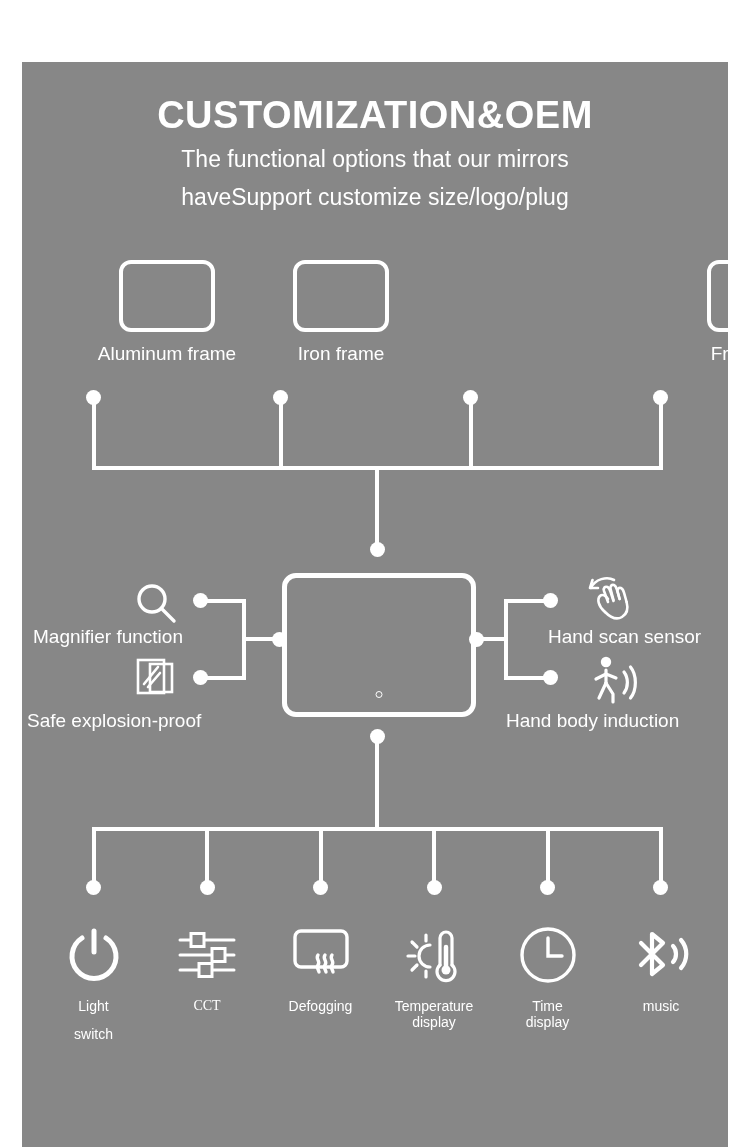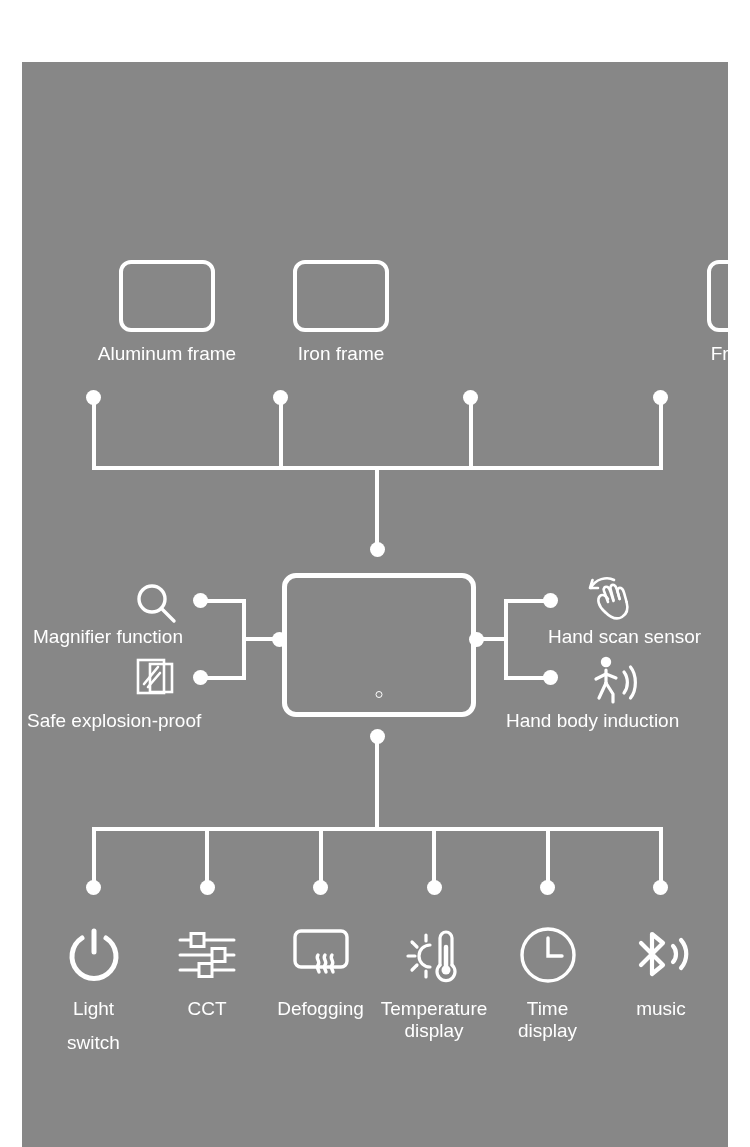"CUSTOMIZATION&OEM" div.header { html: none -> <div> <div>CUSTOMIZATION&amp;OEM</div> <div>The functional options that our mirrors</div> <div>haveSupport customize size/logo/plug</div> </div> }
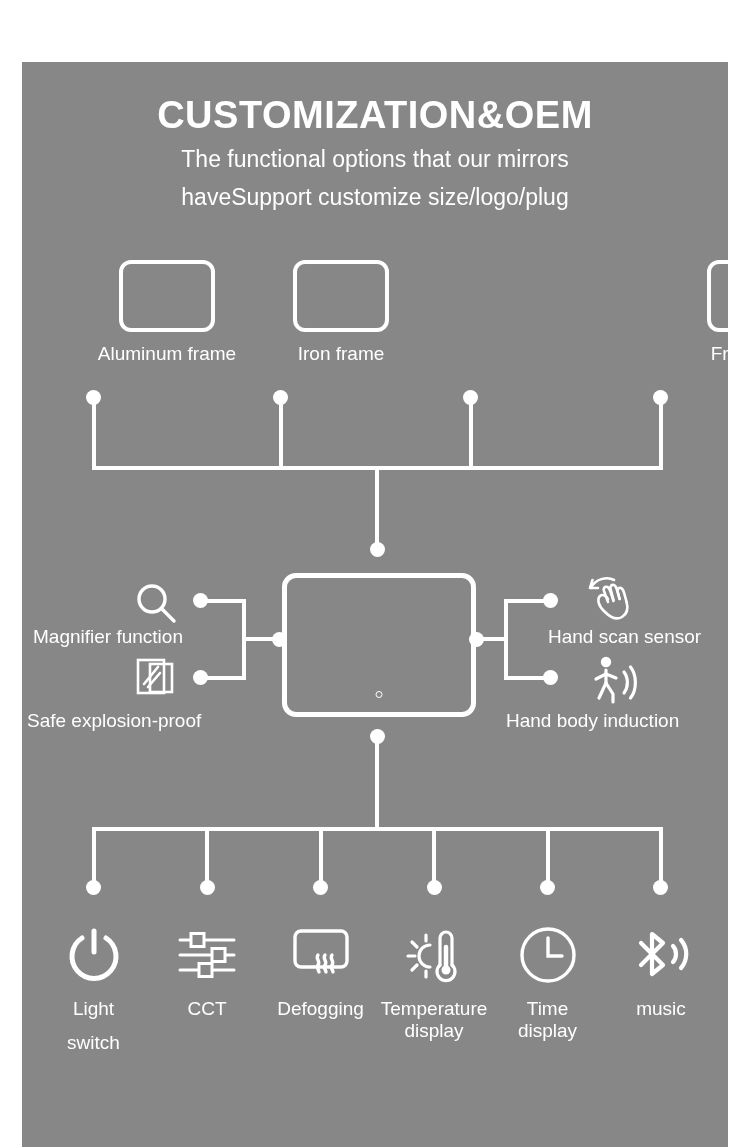"Light" .feature-label { font-size: 19px -> 14px }
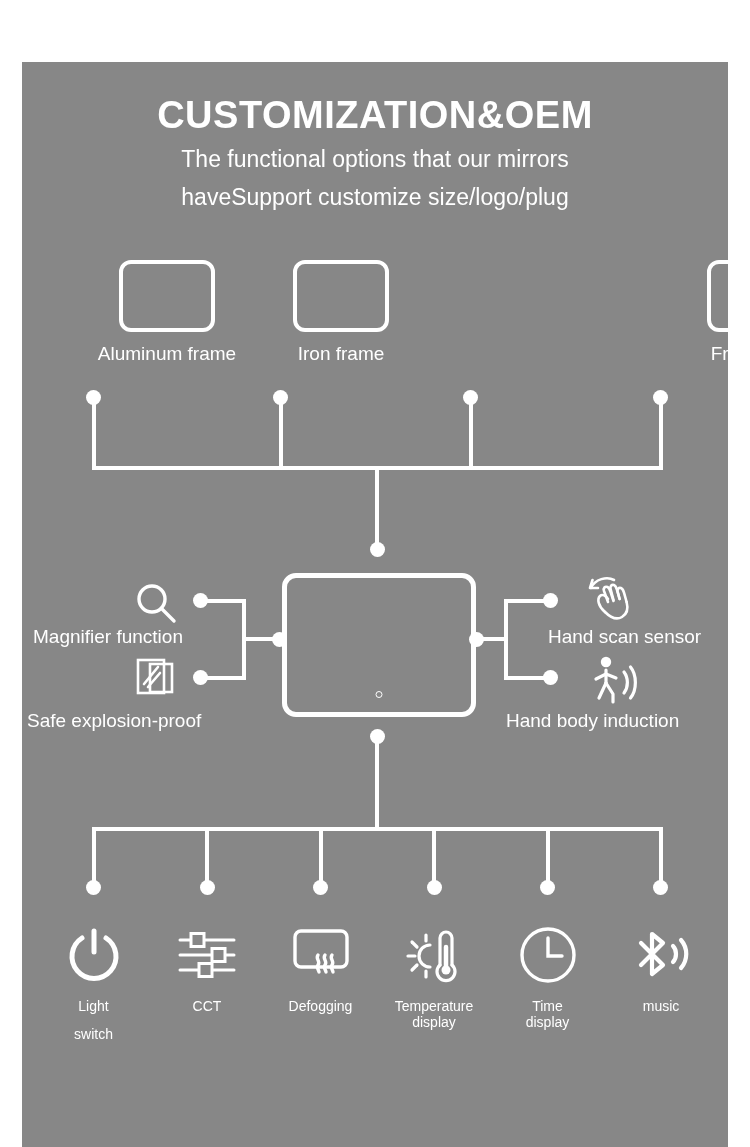"CCT" div.feature { font-family: none -> Liberation Serif, serif }
